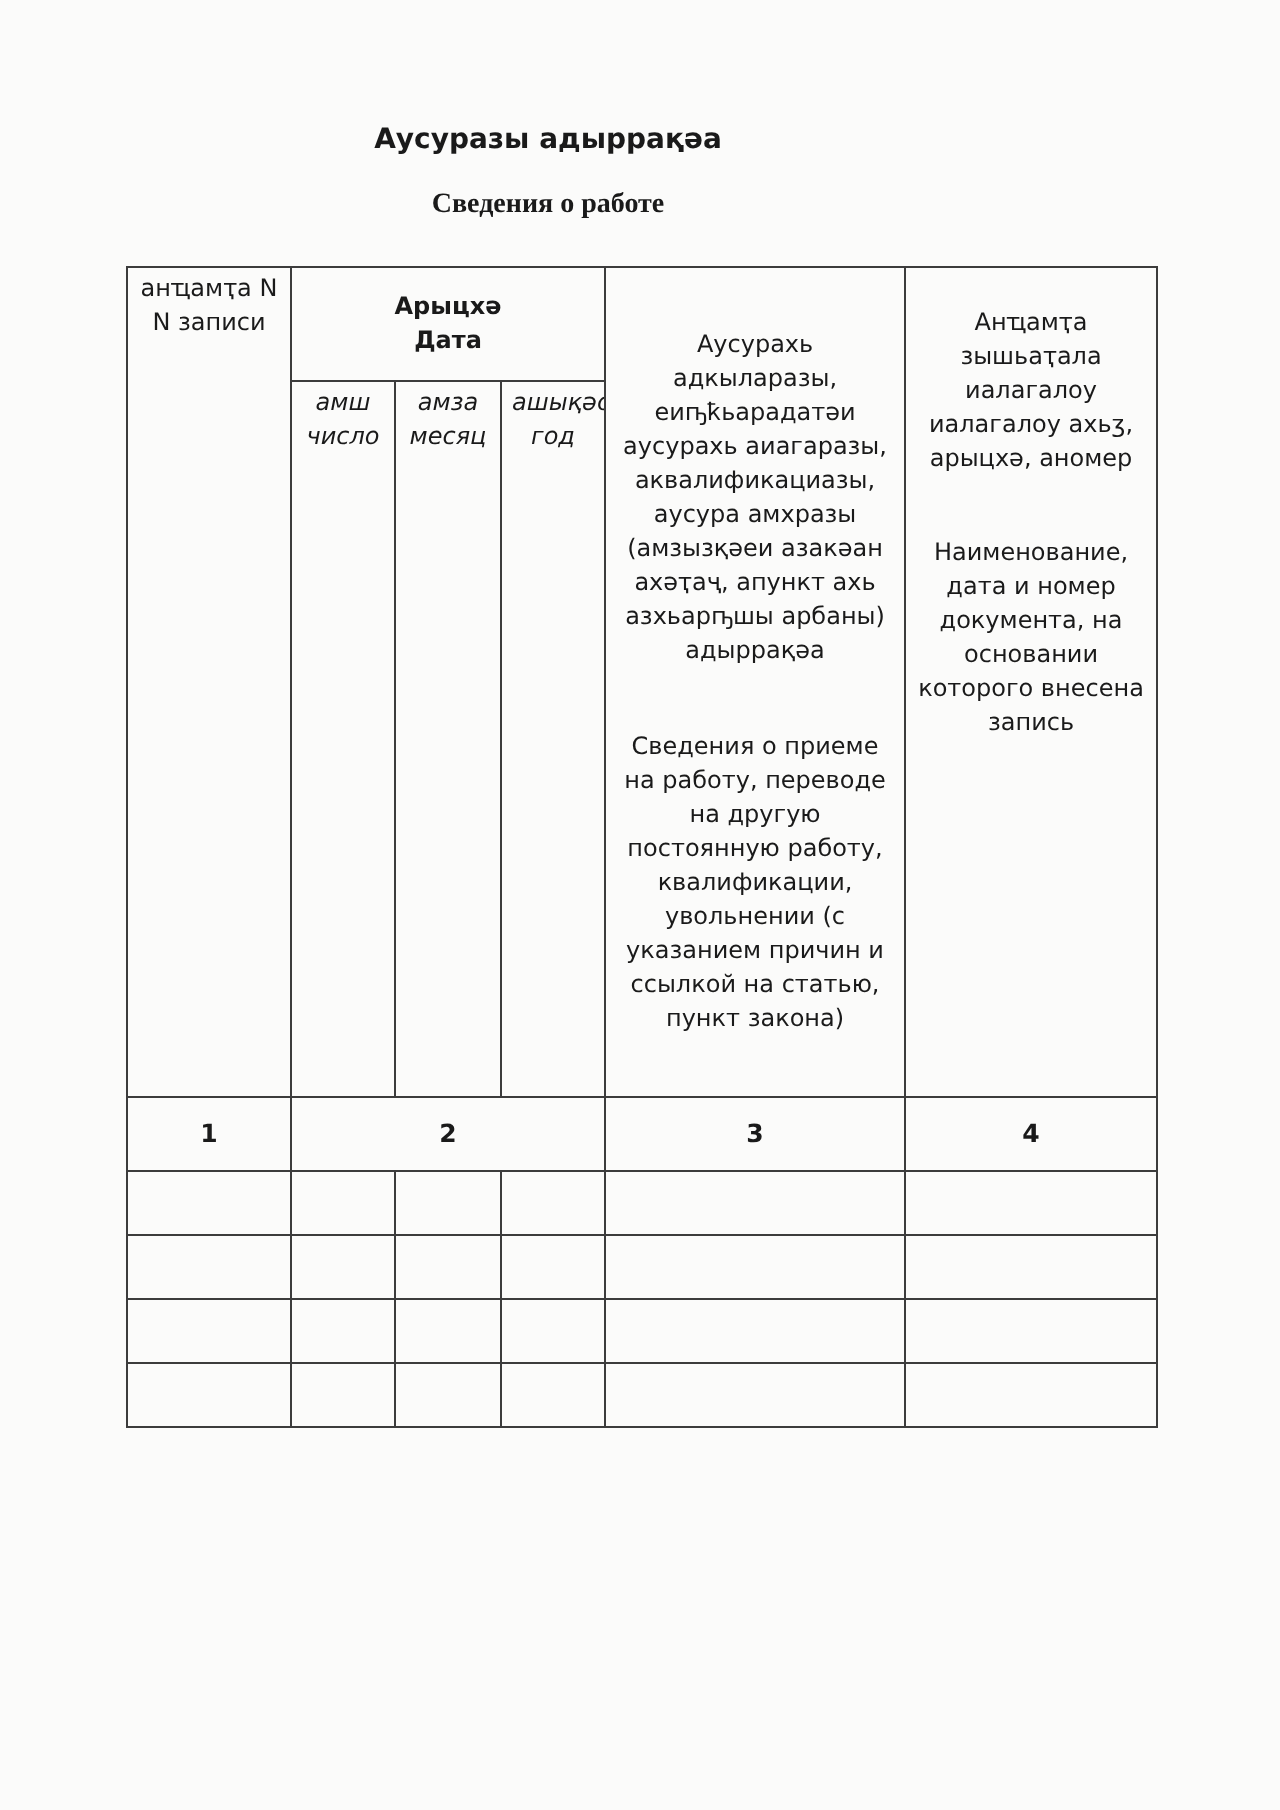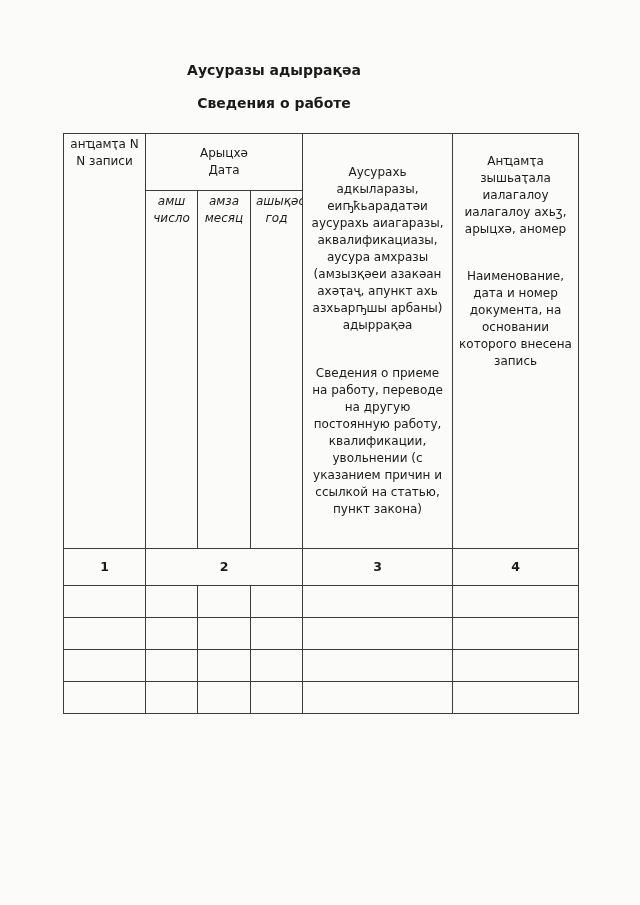"Сведения о работе" #title-rus { font-family: none -> Liberation Serif, serif }
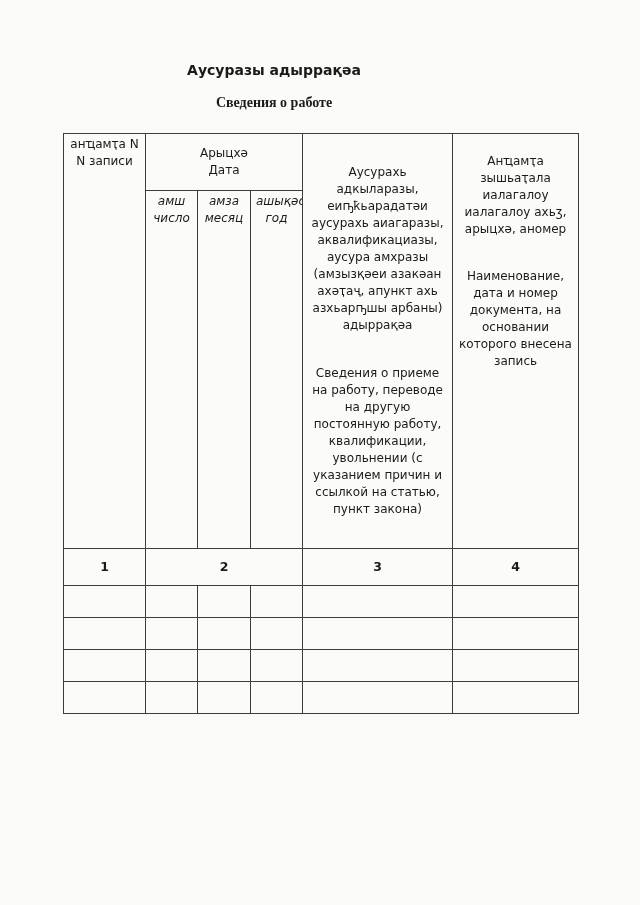"Арыцхә" td.cell-date { font-weight: normal -> bold }
